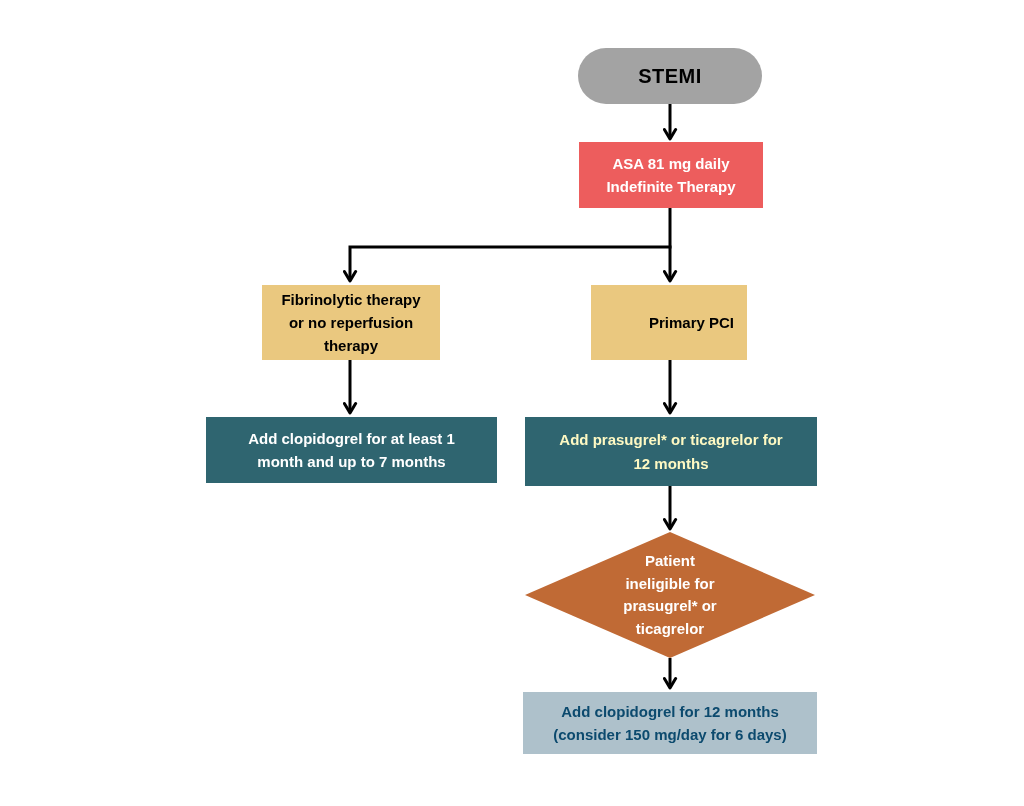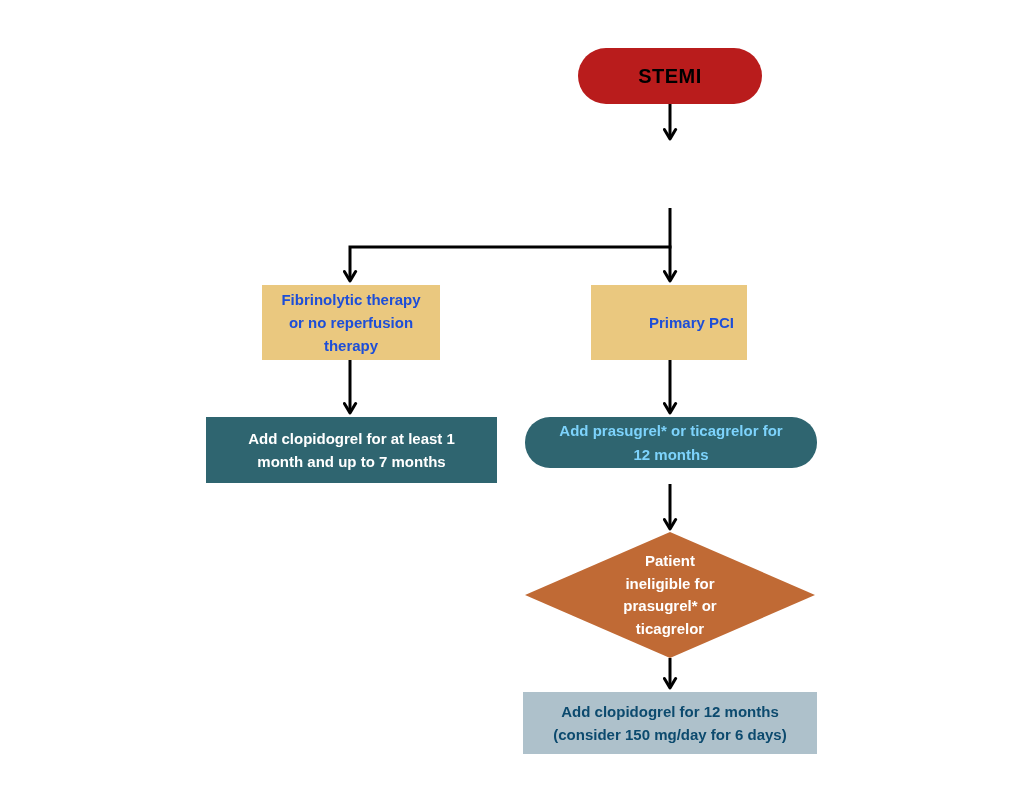"STEMI" div.node { background: #b91c1c -> #a3a3a3 }
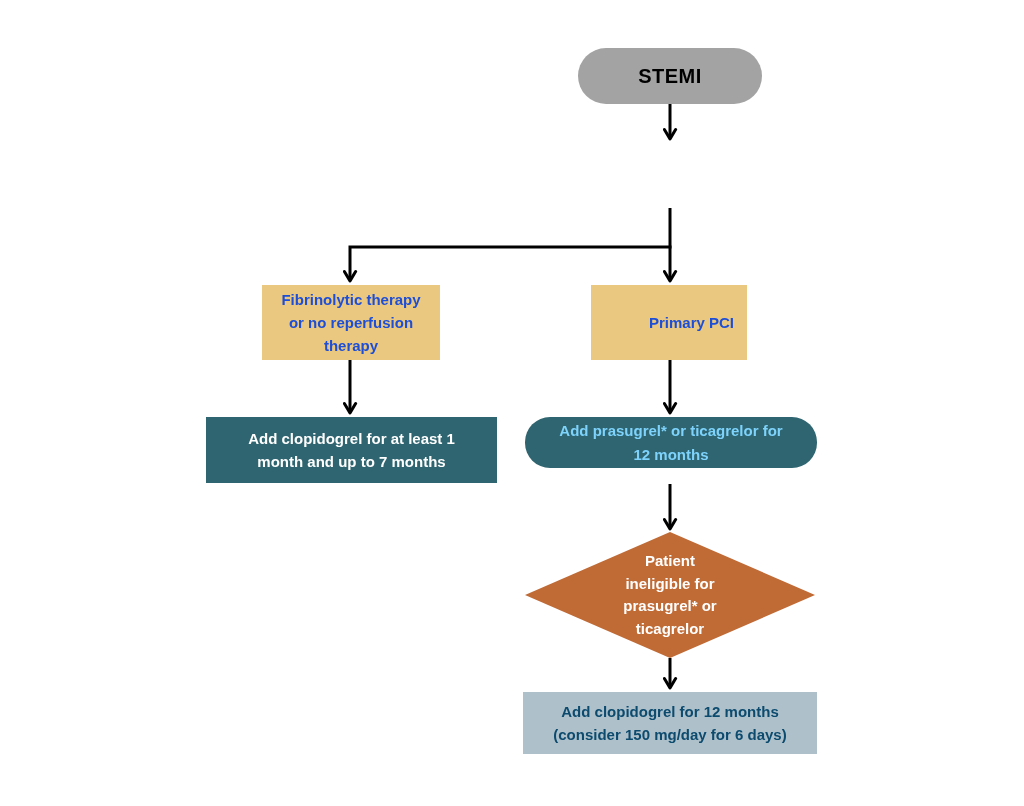"ASA 81 mg daily" div.node { html: none -> <div>ASA 81 mg daily Indefinite Therapy</div> }
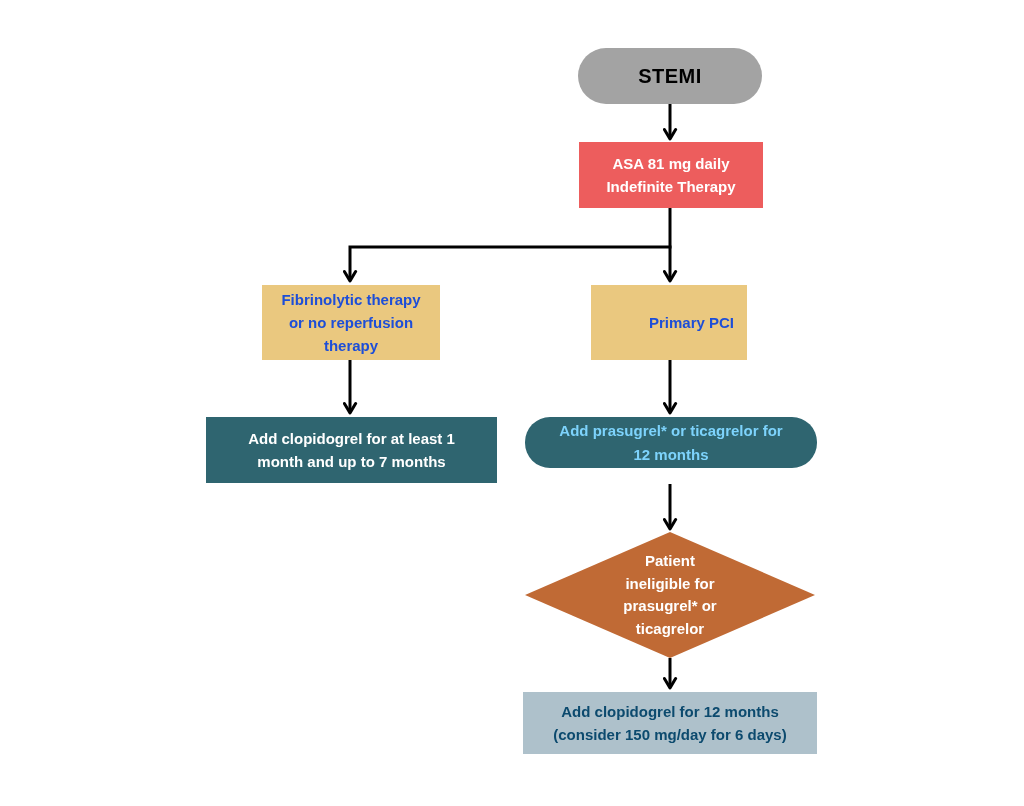"Fibrinolytic therapy" .node { color: #1d4ed8 -> #000000 }
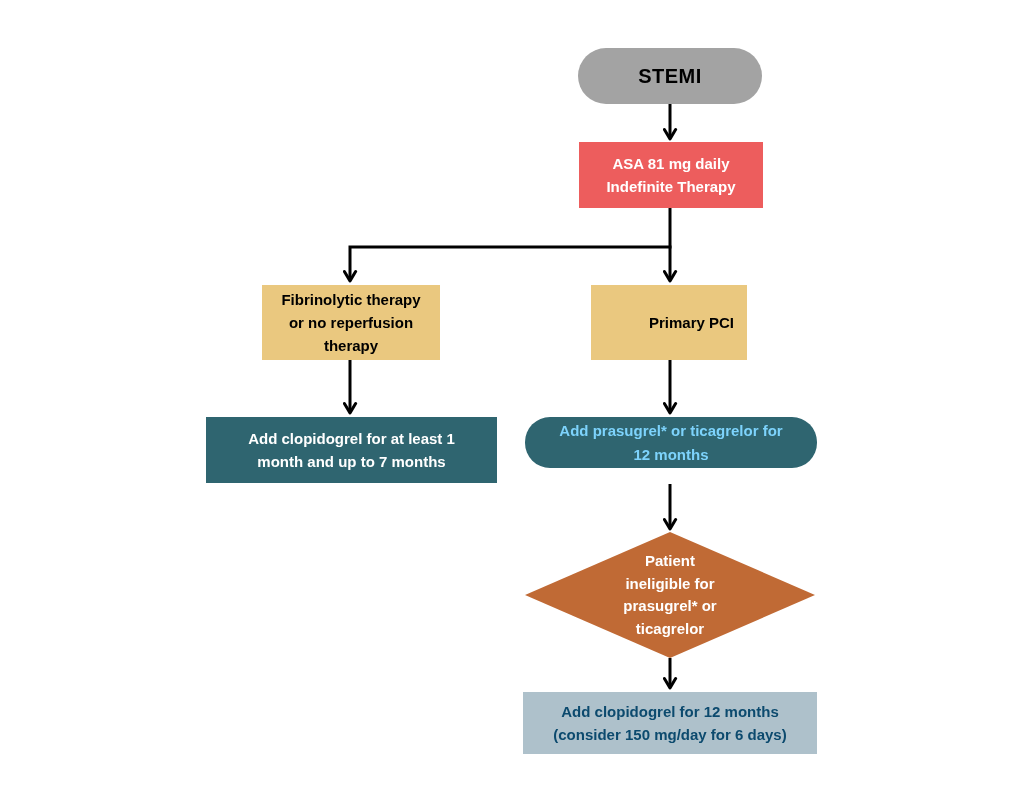"Add prasugrel* or ticagrelor for" .node--pras-tica { border-radius: 25px -> none; color: #7dd3fc -> #fef9c3; height: 51px -> 69px }
